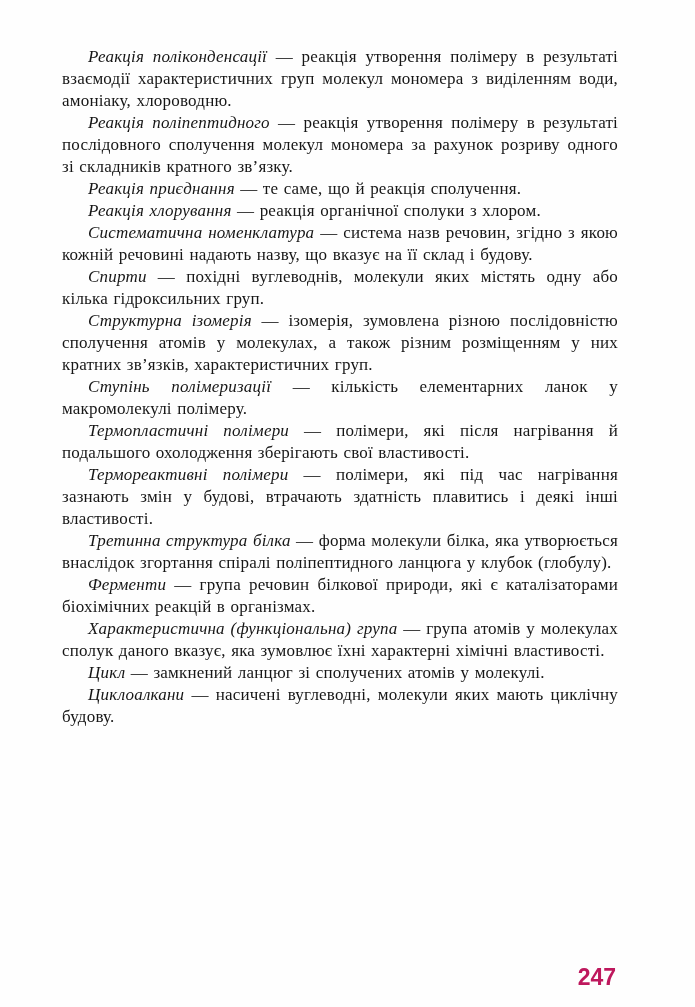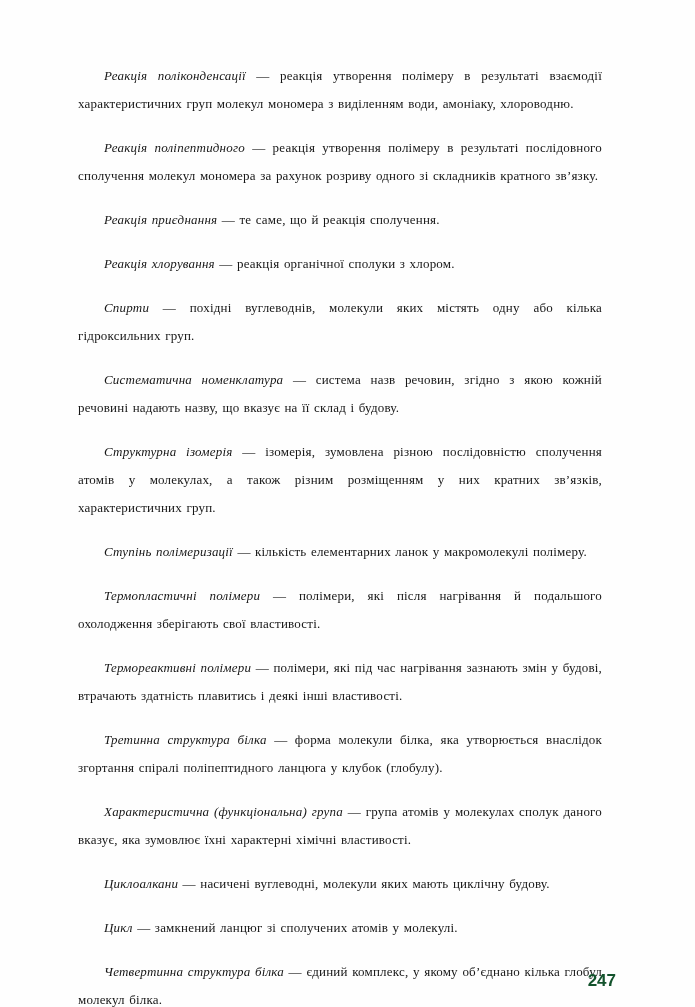"Реакція поліконденсації — реакція" .entry { font-size: 13px -> 17px; line-height: 28px -> 22px; margin: 16px -> 0 }
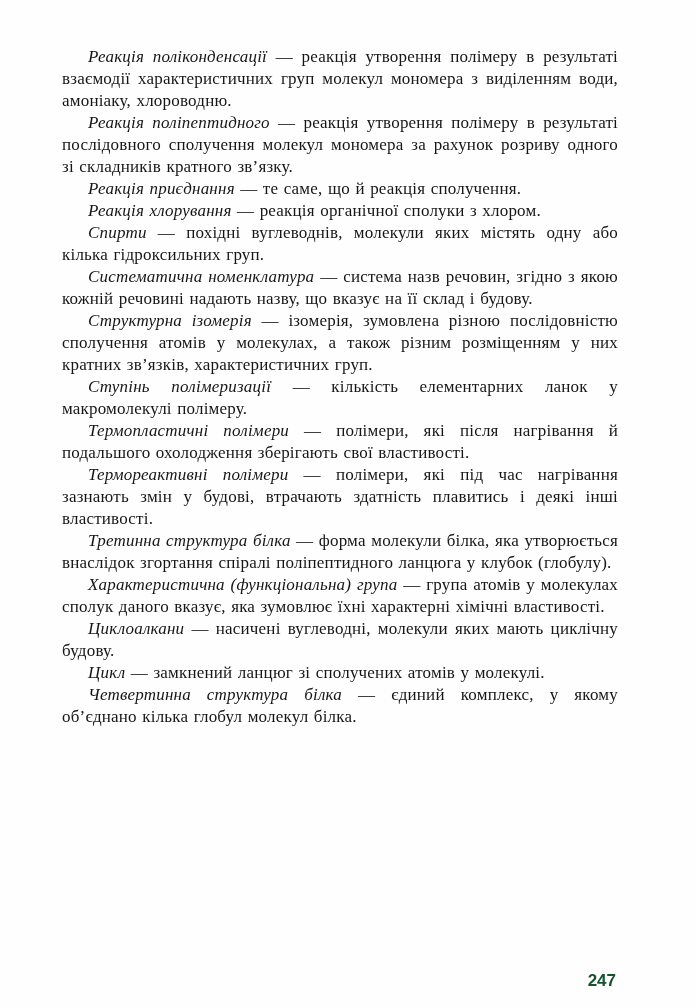"Спирти — похідні вуглеводнів, молекули" p.entry { order: before "Систематична номенклатура — система назв" -> after "Систематична номенклатура — система назв" }
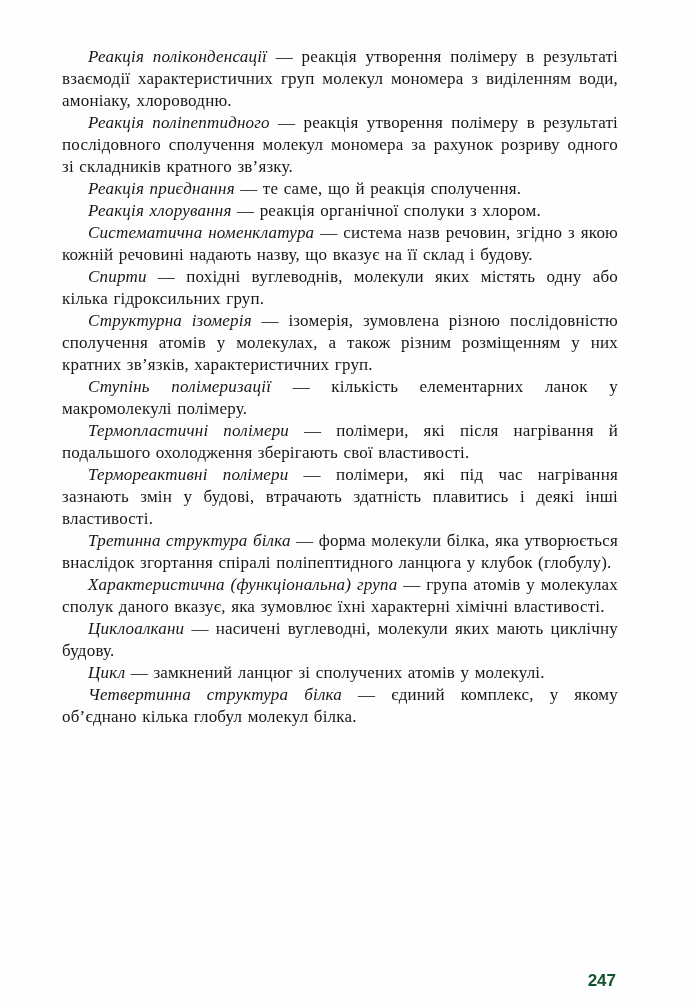"Ферменти — група речовин білкової" p.entry { html: none -> <p><i>Ферменти</i> <span>— група речовин білкової природи, які є каталізаторами біохімічних реакцій в організмах.</span></p> }
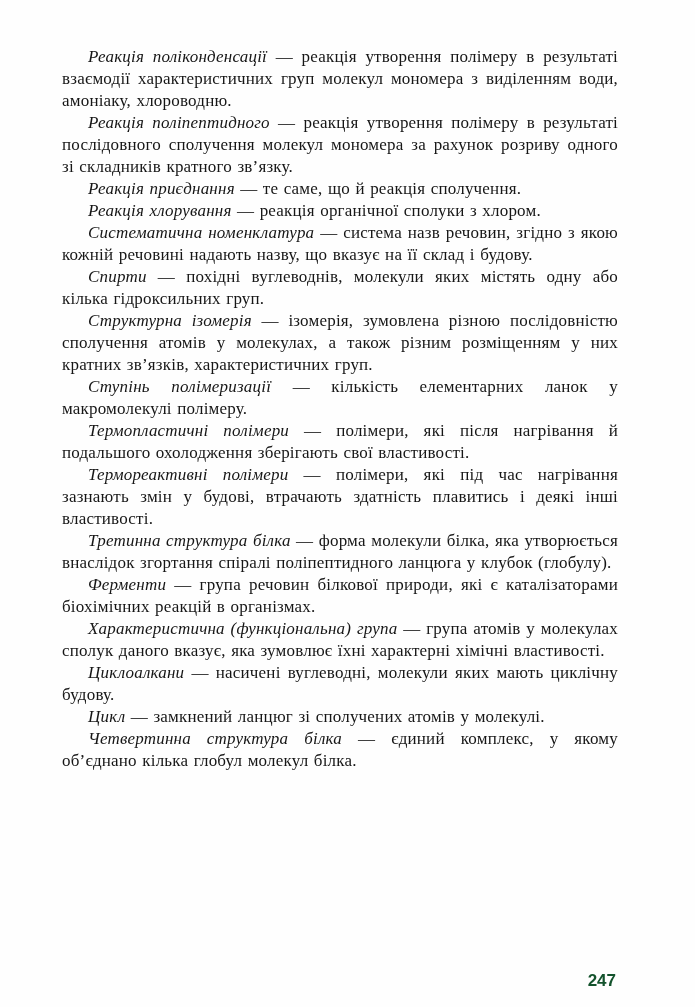"Циклоалкани — насичені вуглеводні," p.entry { order: before "Цикл — замкнений ланцюг зі" -> after "Цикл — замкнений ланцюг зі" }
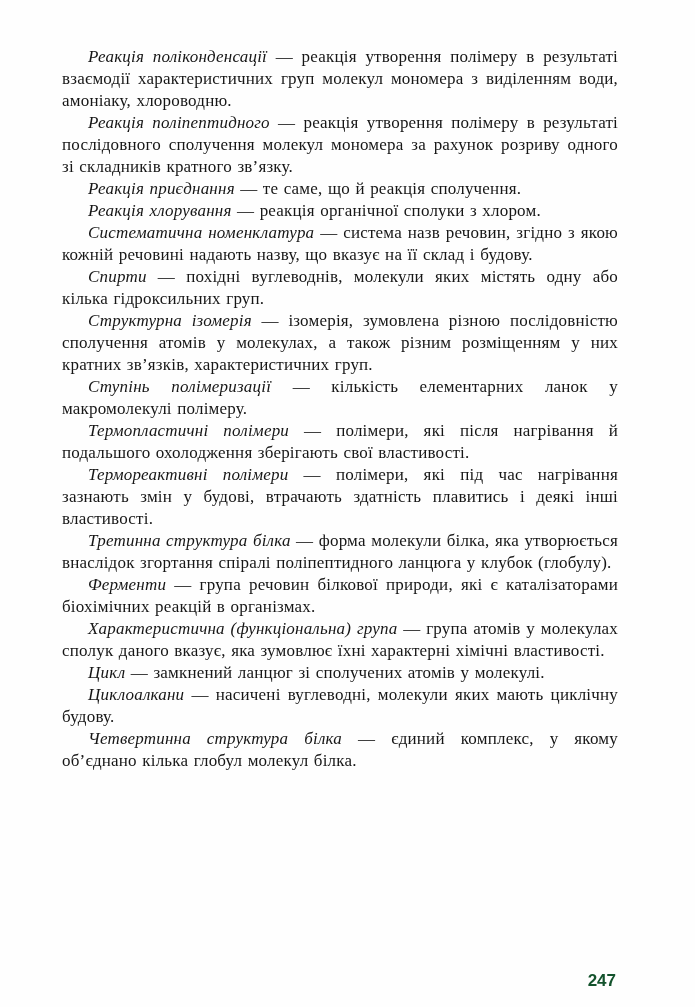"Четвертинна структура білка — єдиний" p.entry { html: <p><i>Четвертинна структура білка</i> <span>— єдиний комплекс, у якому об’єднано кілька глобул молекул білка.</span></p> -> none }
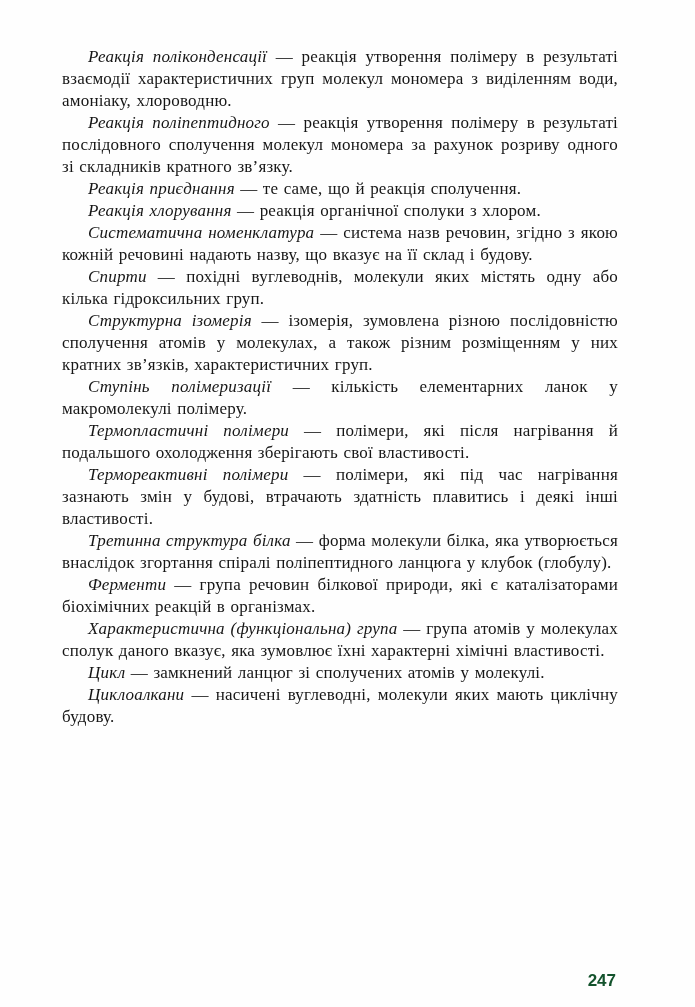"247" .page-number { color: #14532d -> #be185d; font-size: 17px -> 23px }
